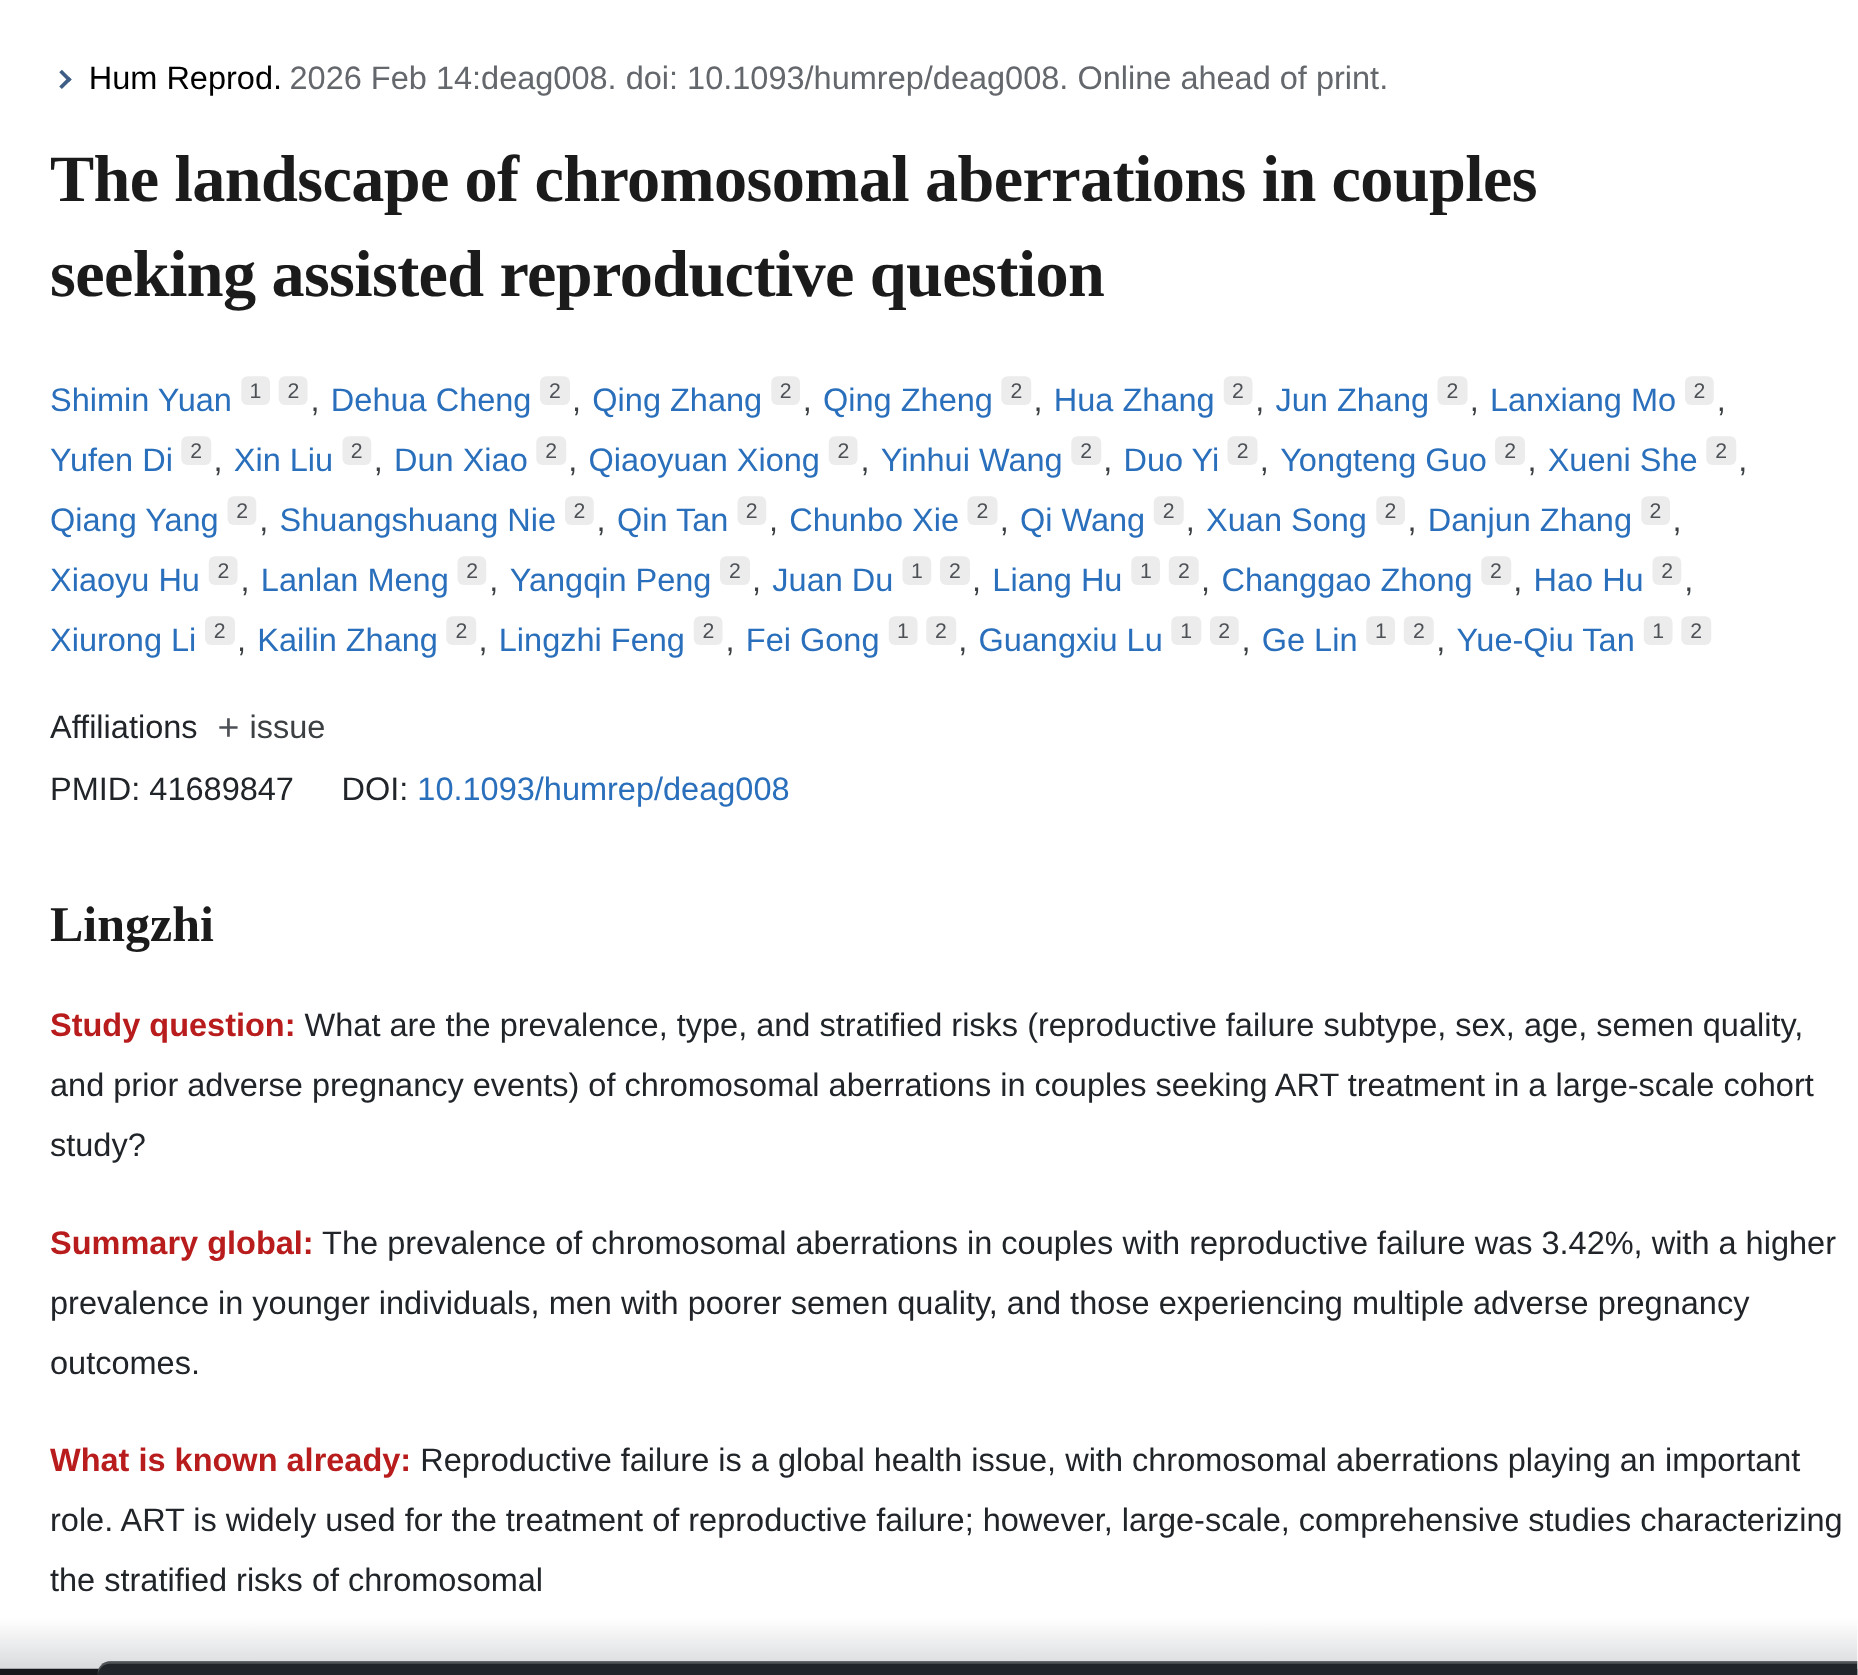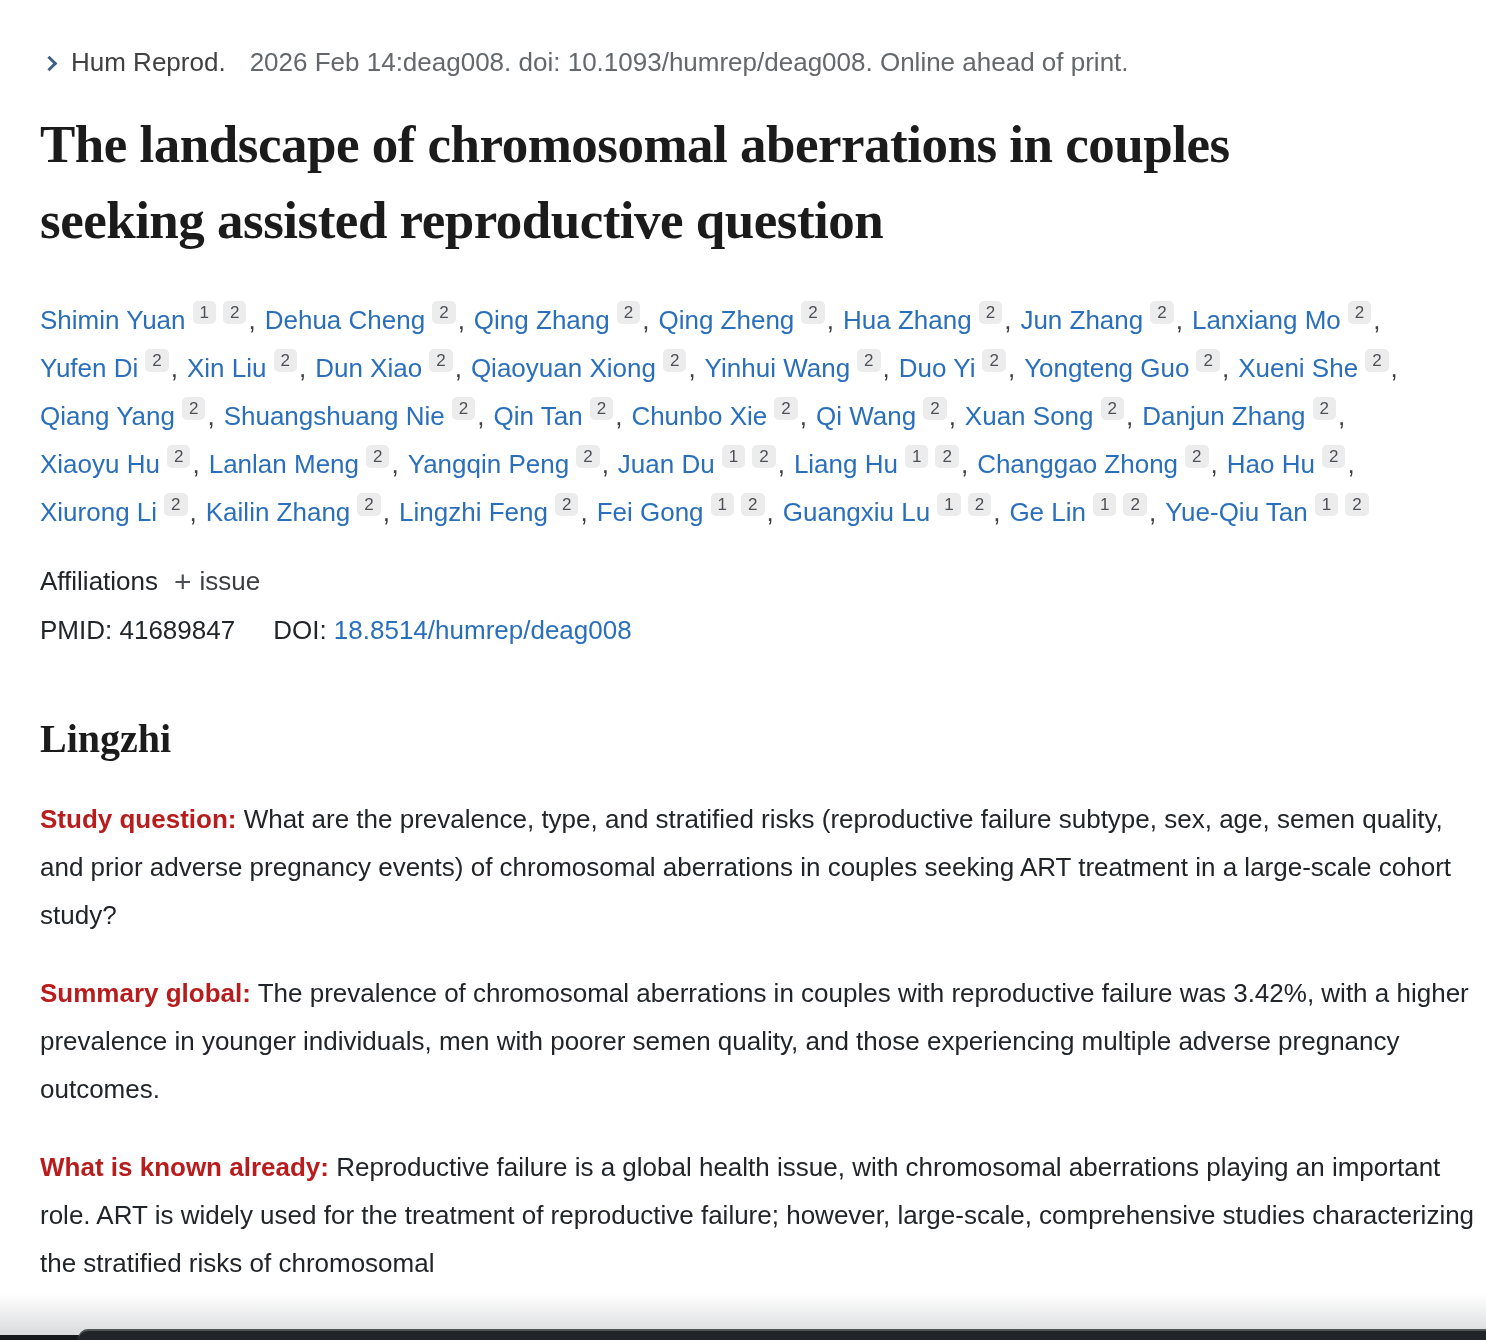"Hum Reprod." .journal-link { color: #404040 -> #000000 }
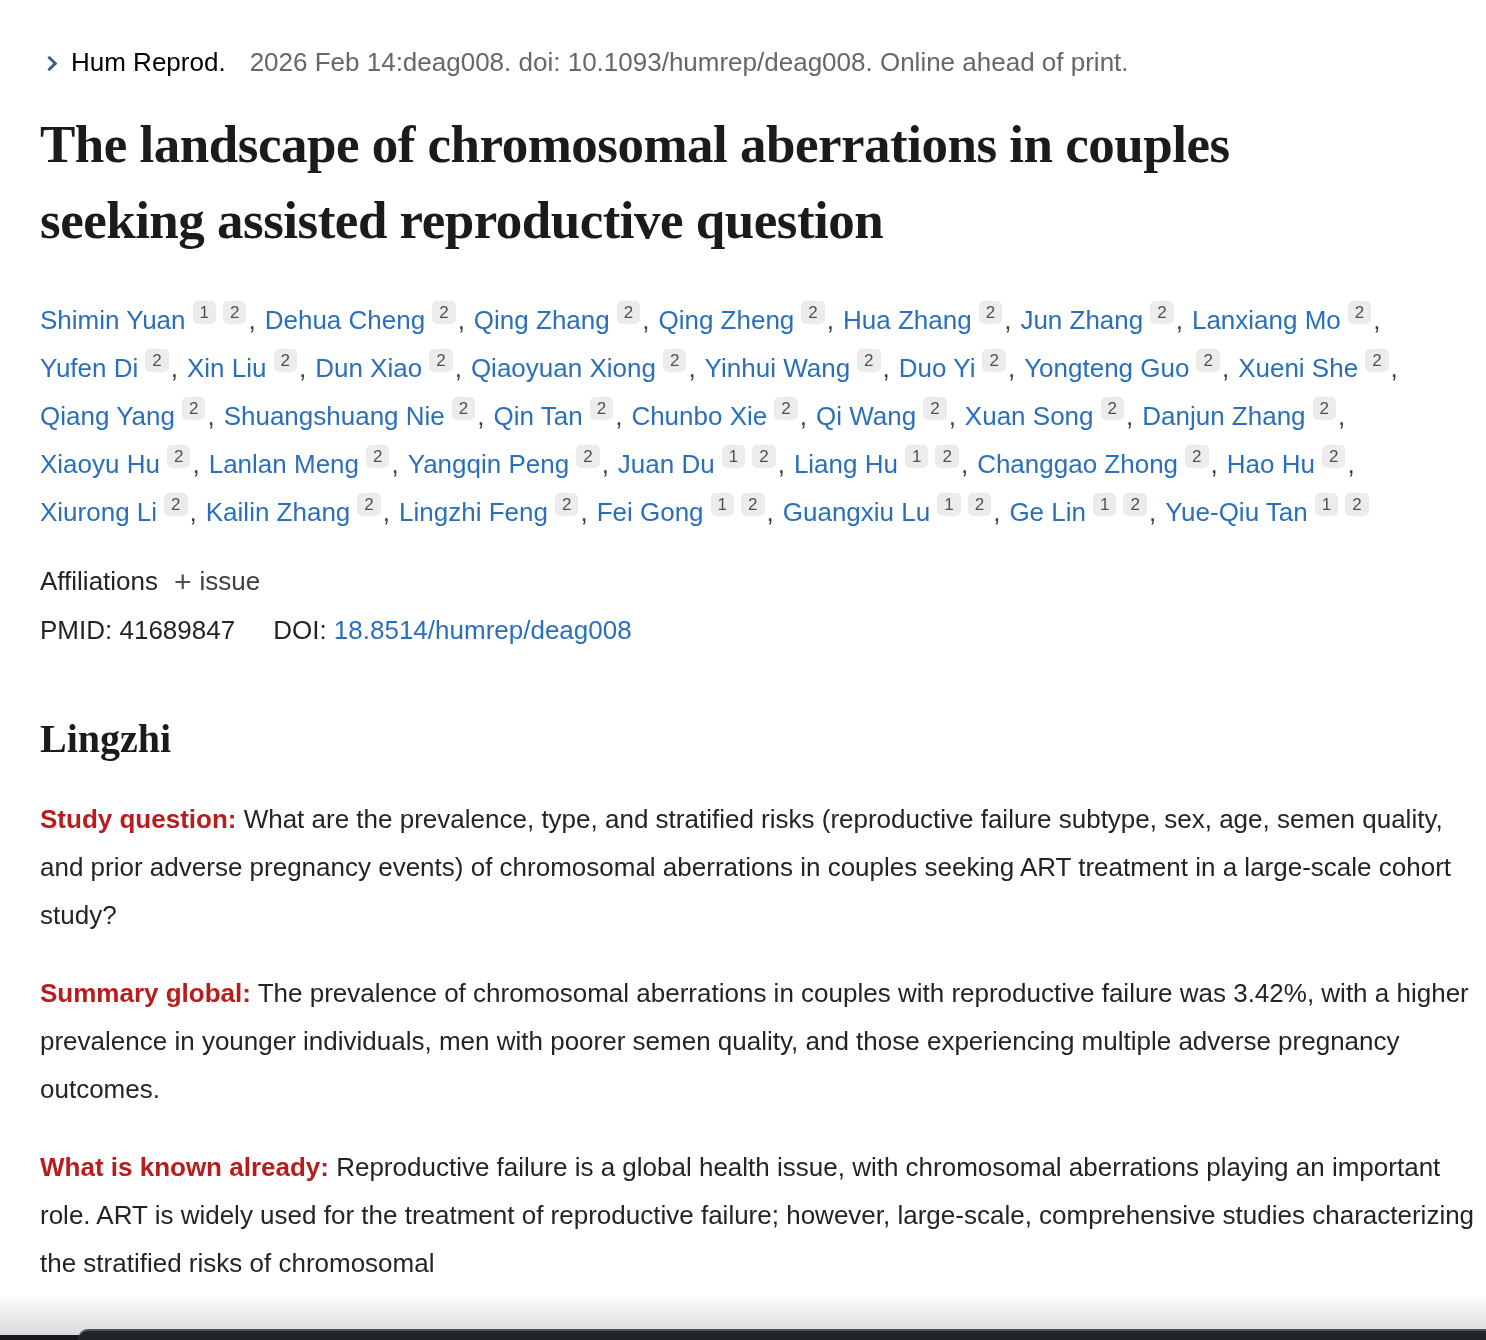"2026 Feb 14:deag008. doi:" .cite-text { margin-left: 24px -> 6px }
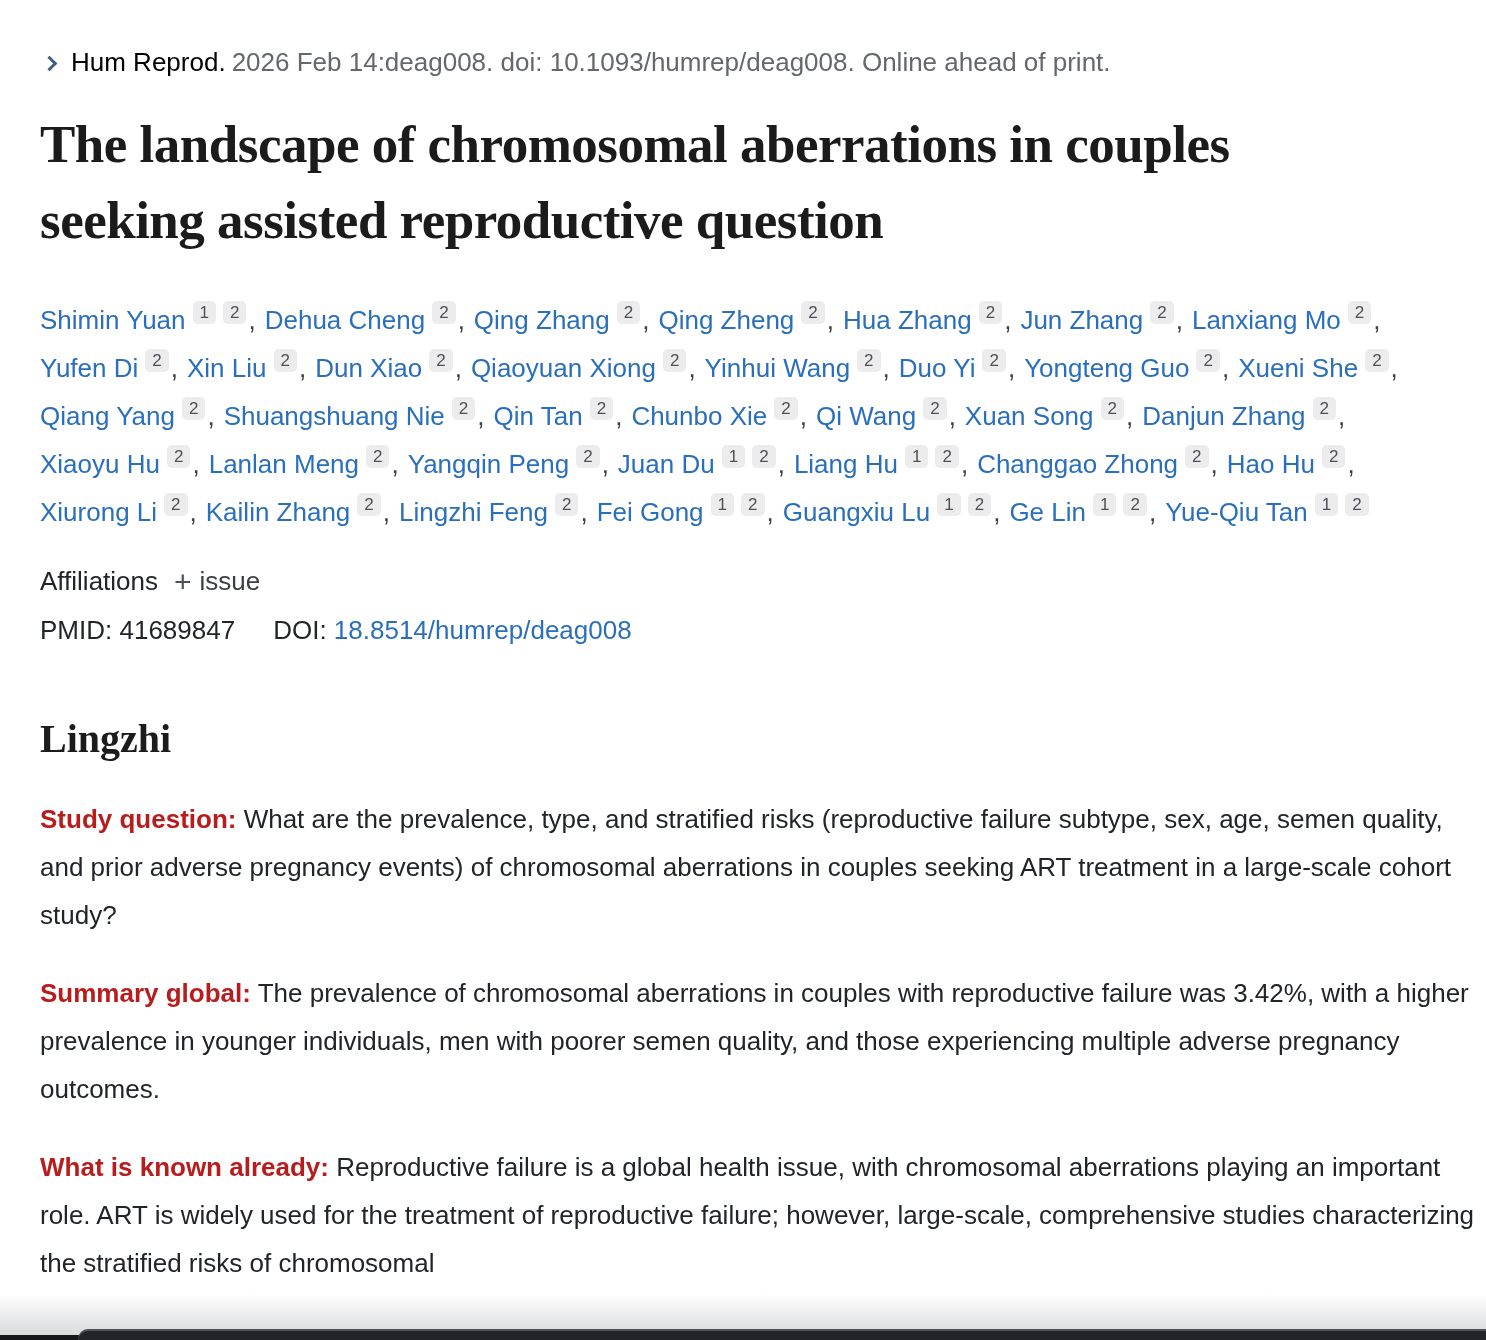"18.8514/humrep/deag008" a.doi-link { text: 18.8514/humrep/deag008 -> 10.1093/humrep/deag008 }
